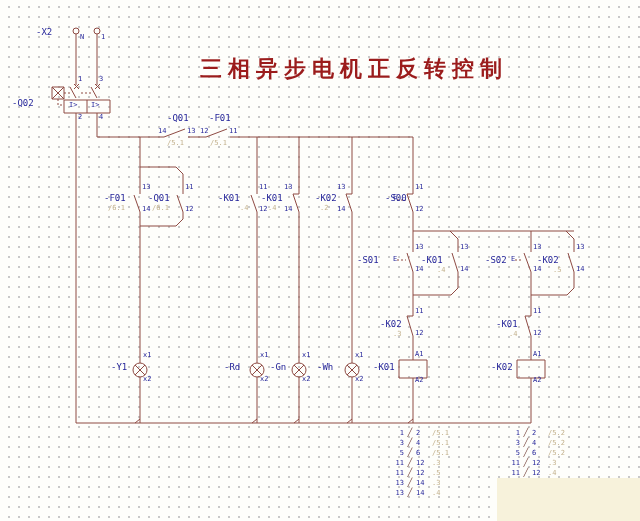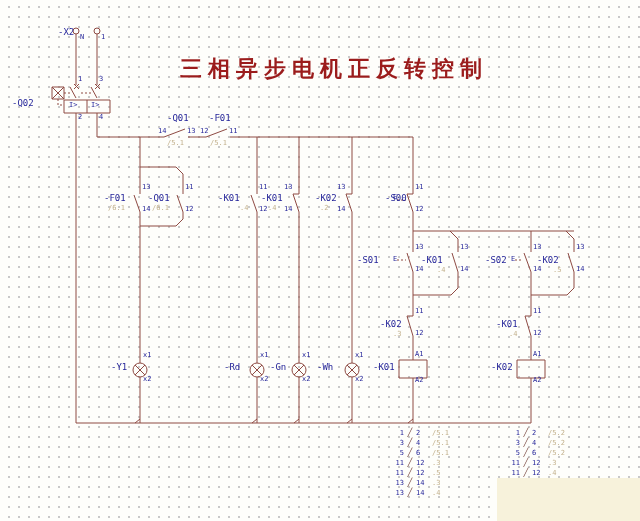"-X2" span.lbl { left: 58px -> 36px }
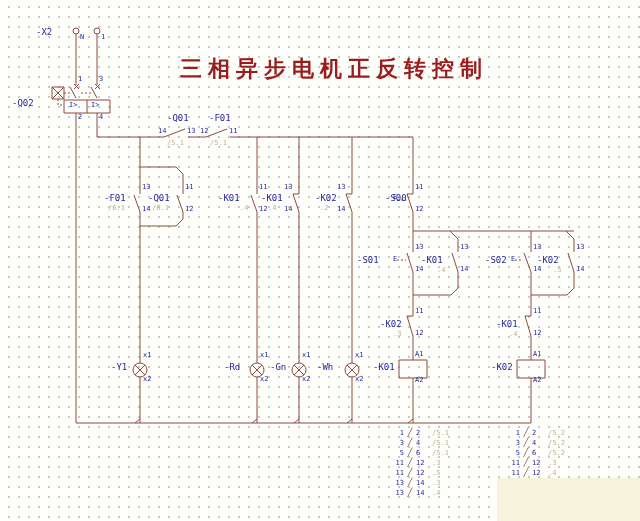"三相异步电机正反转控制" .title { left: 180px -> 200px }
